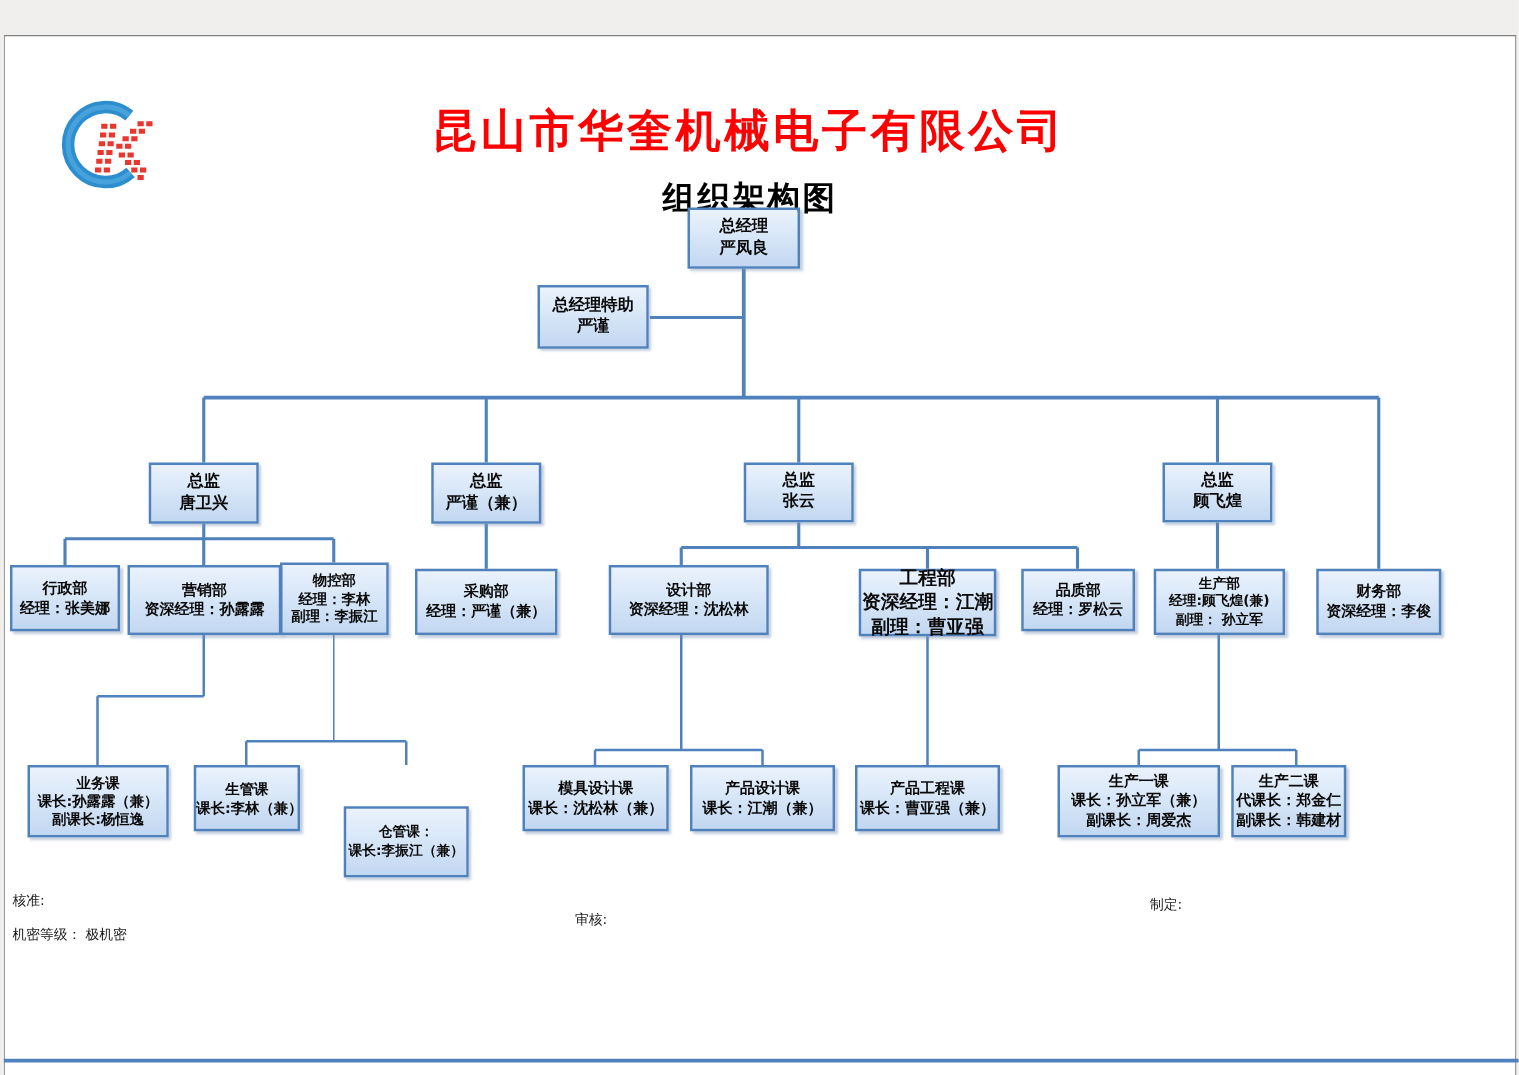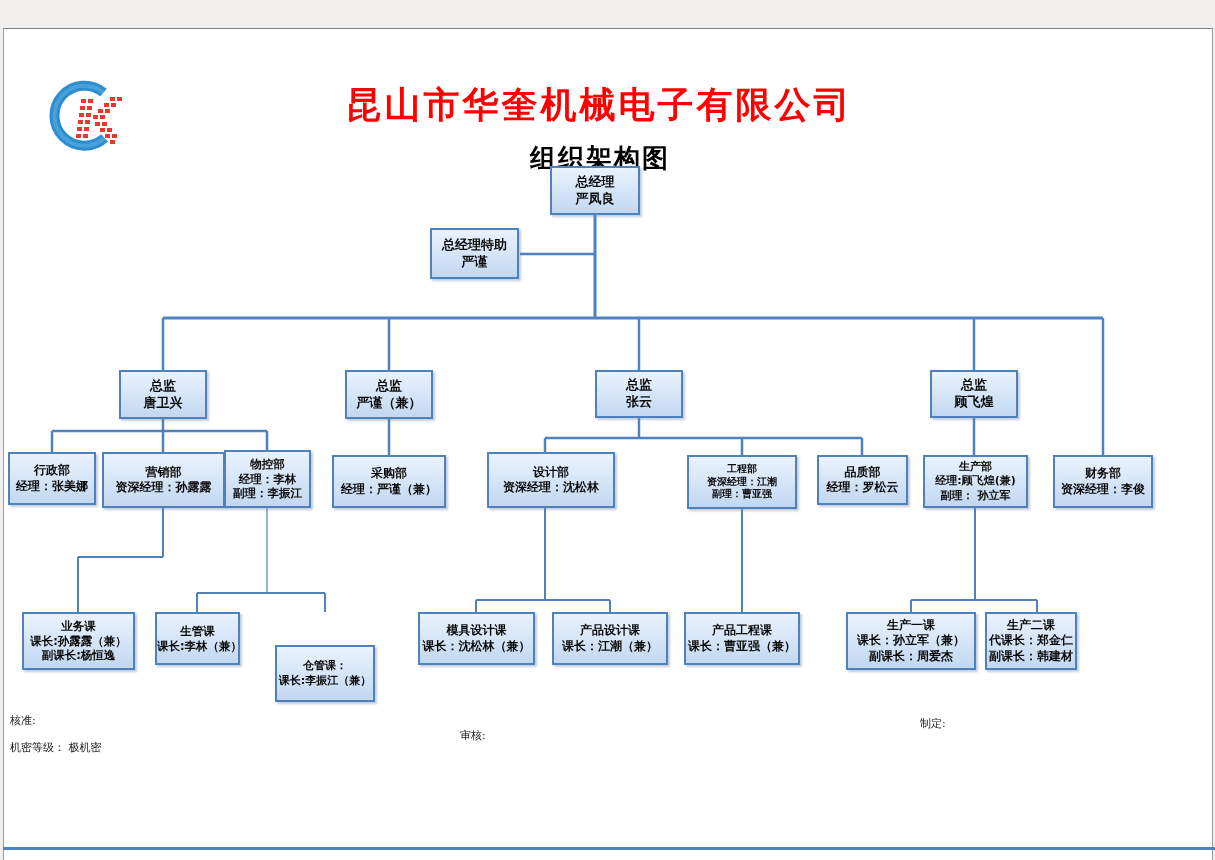"工程部" div.node { font-size: 10px -> 15px }
